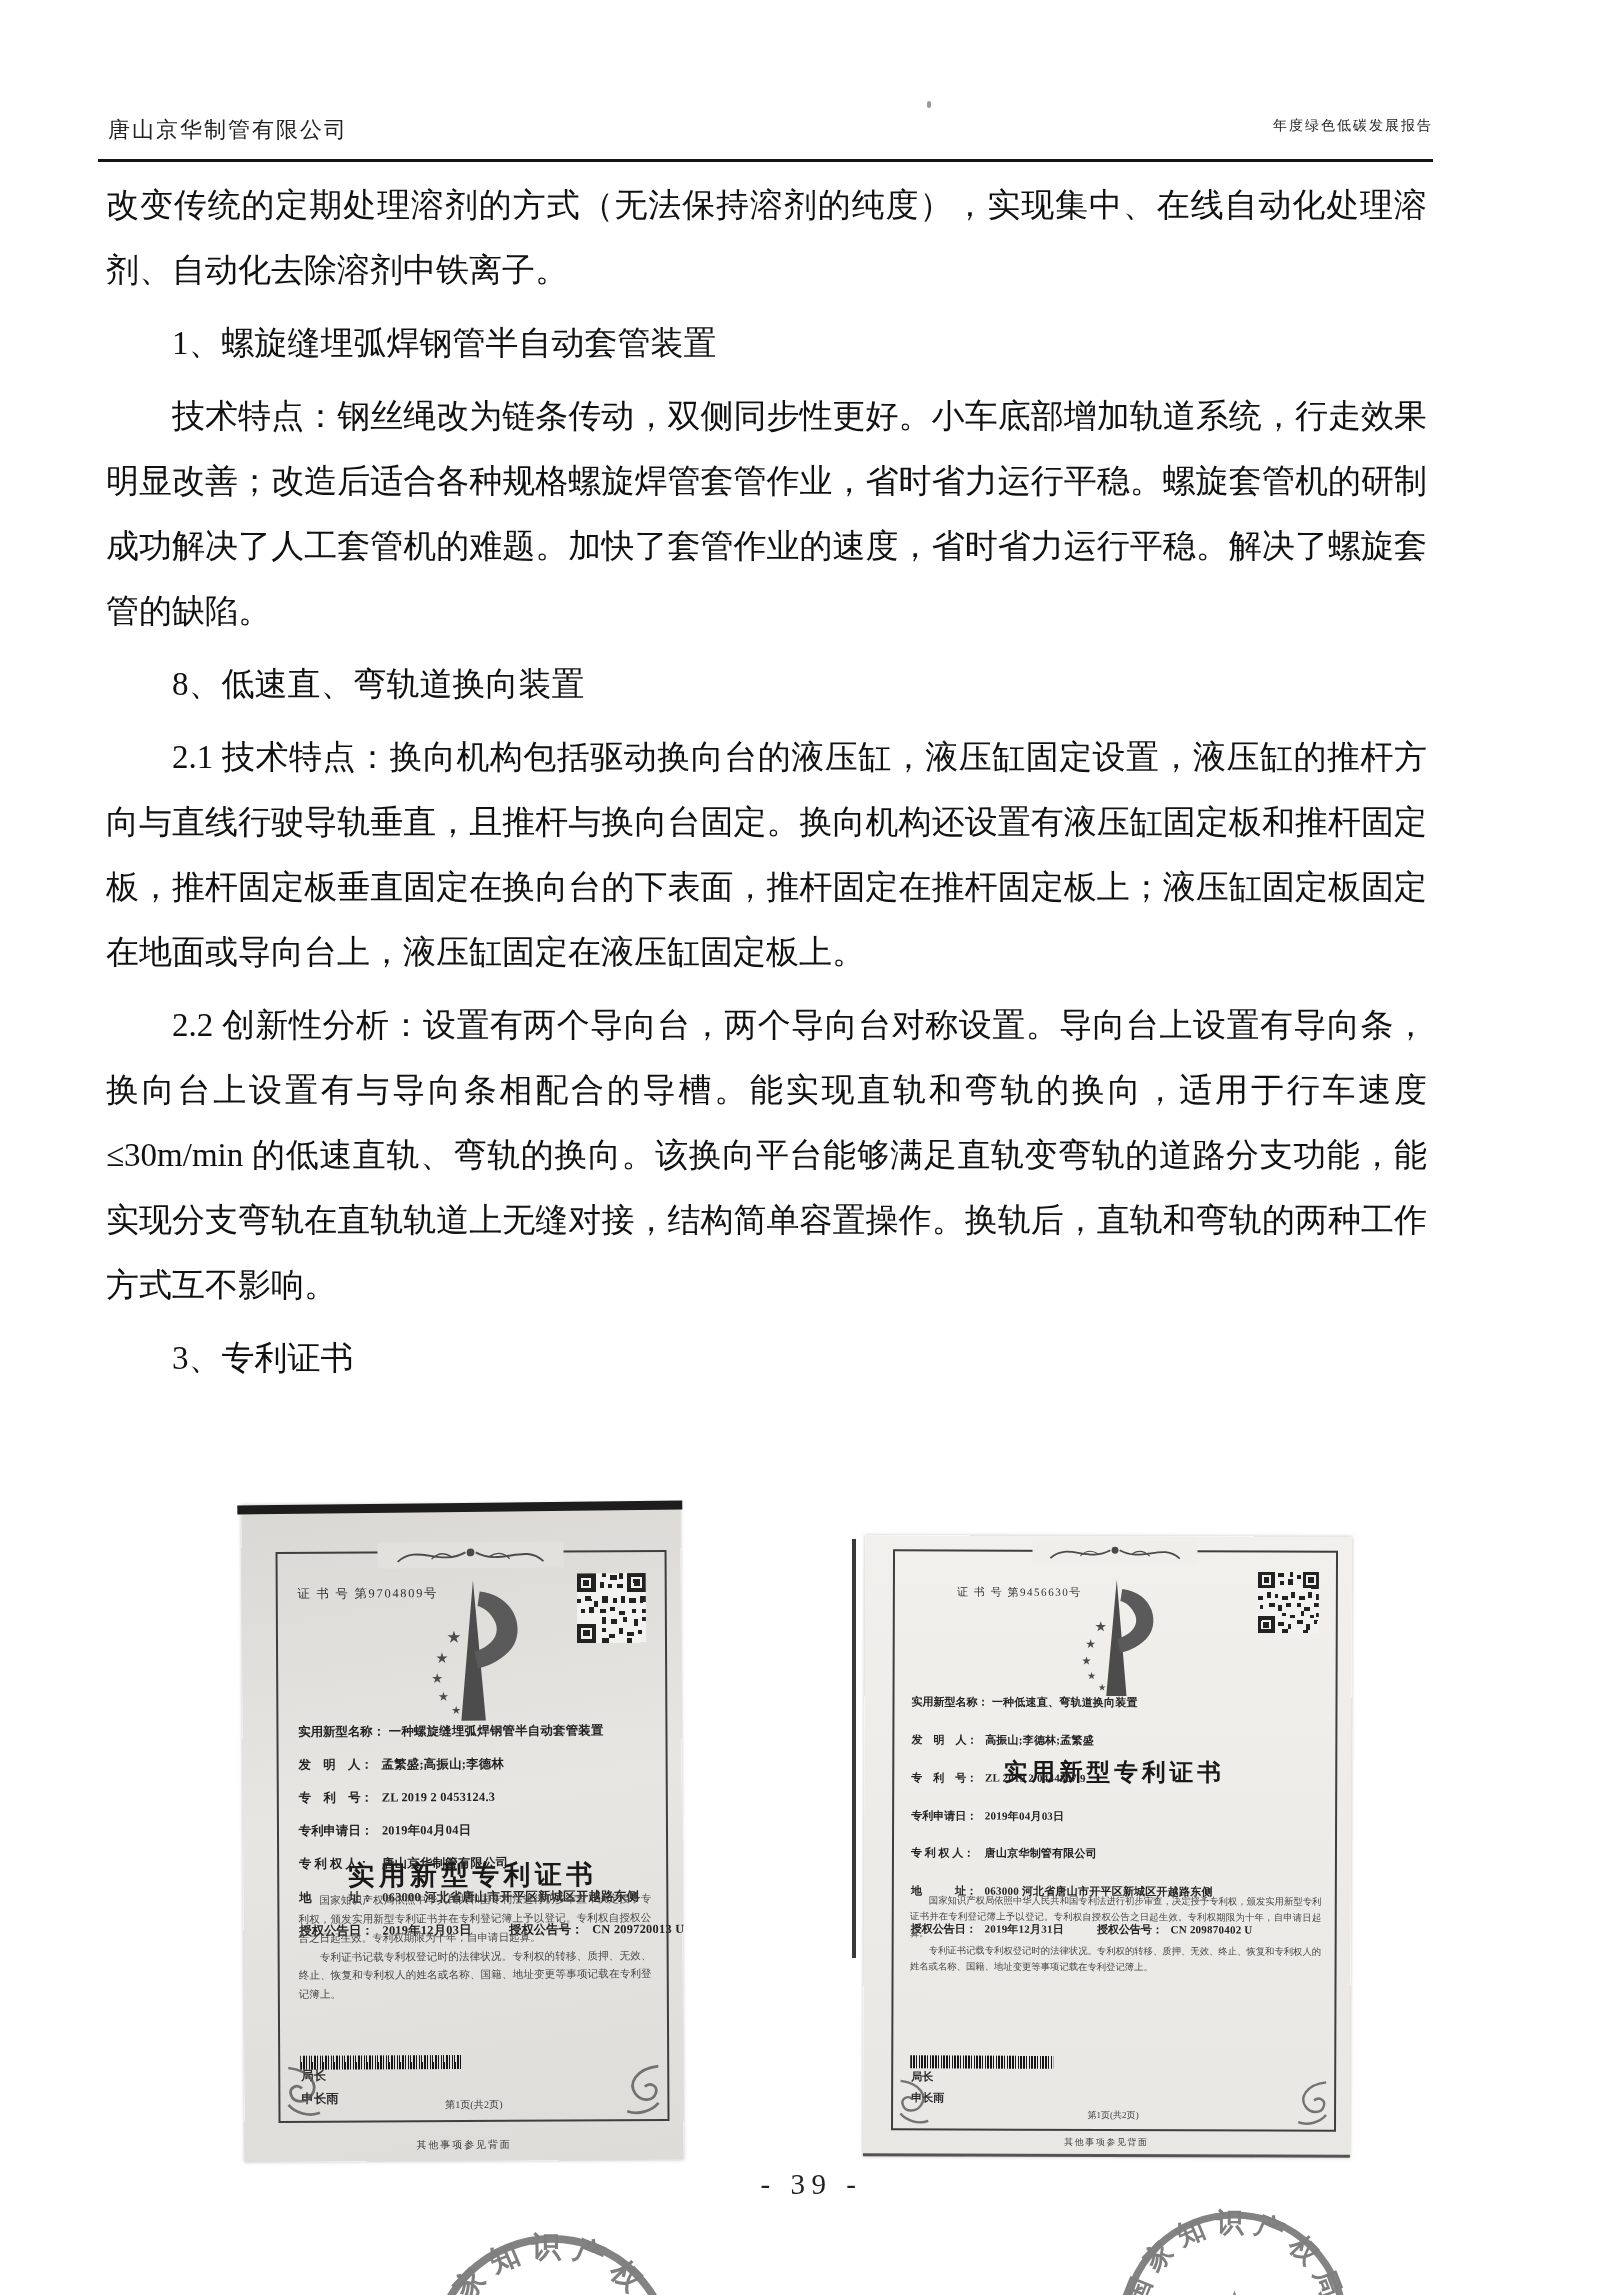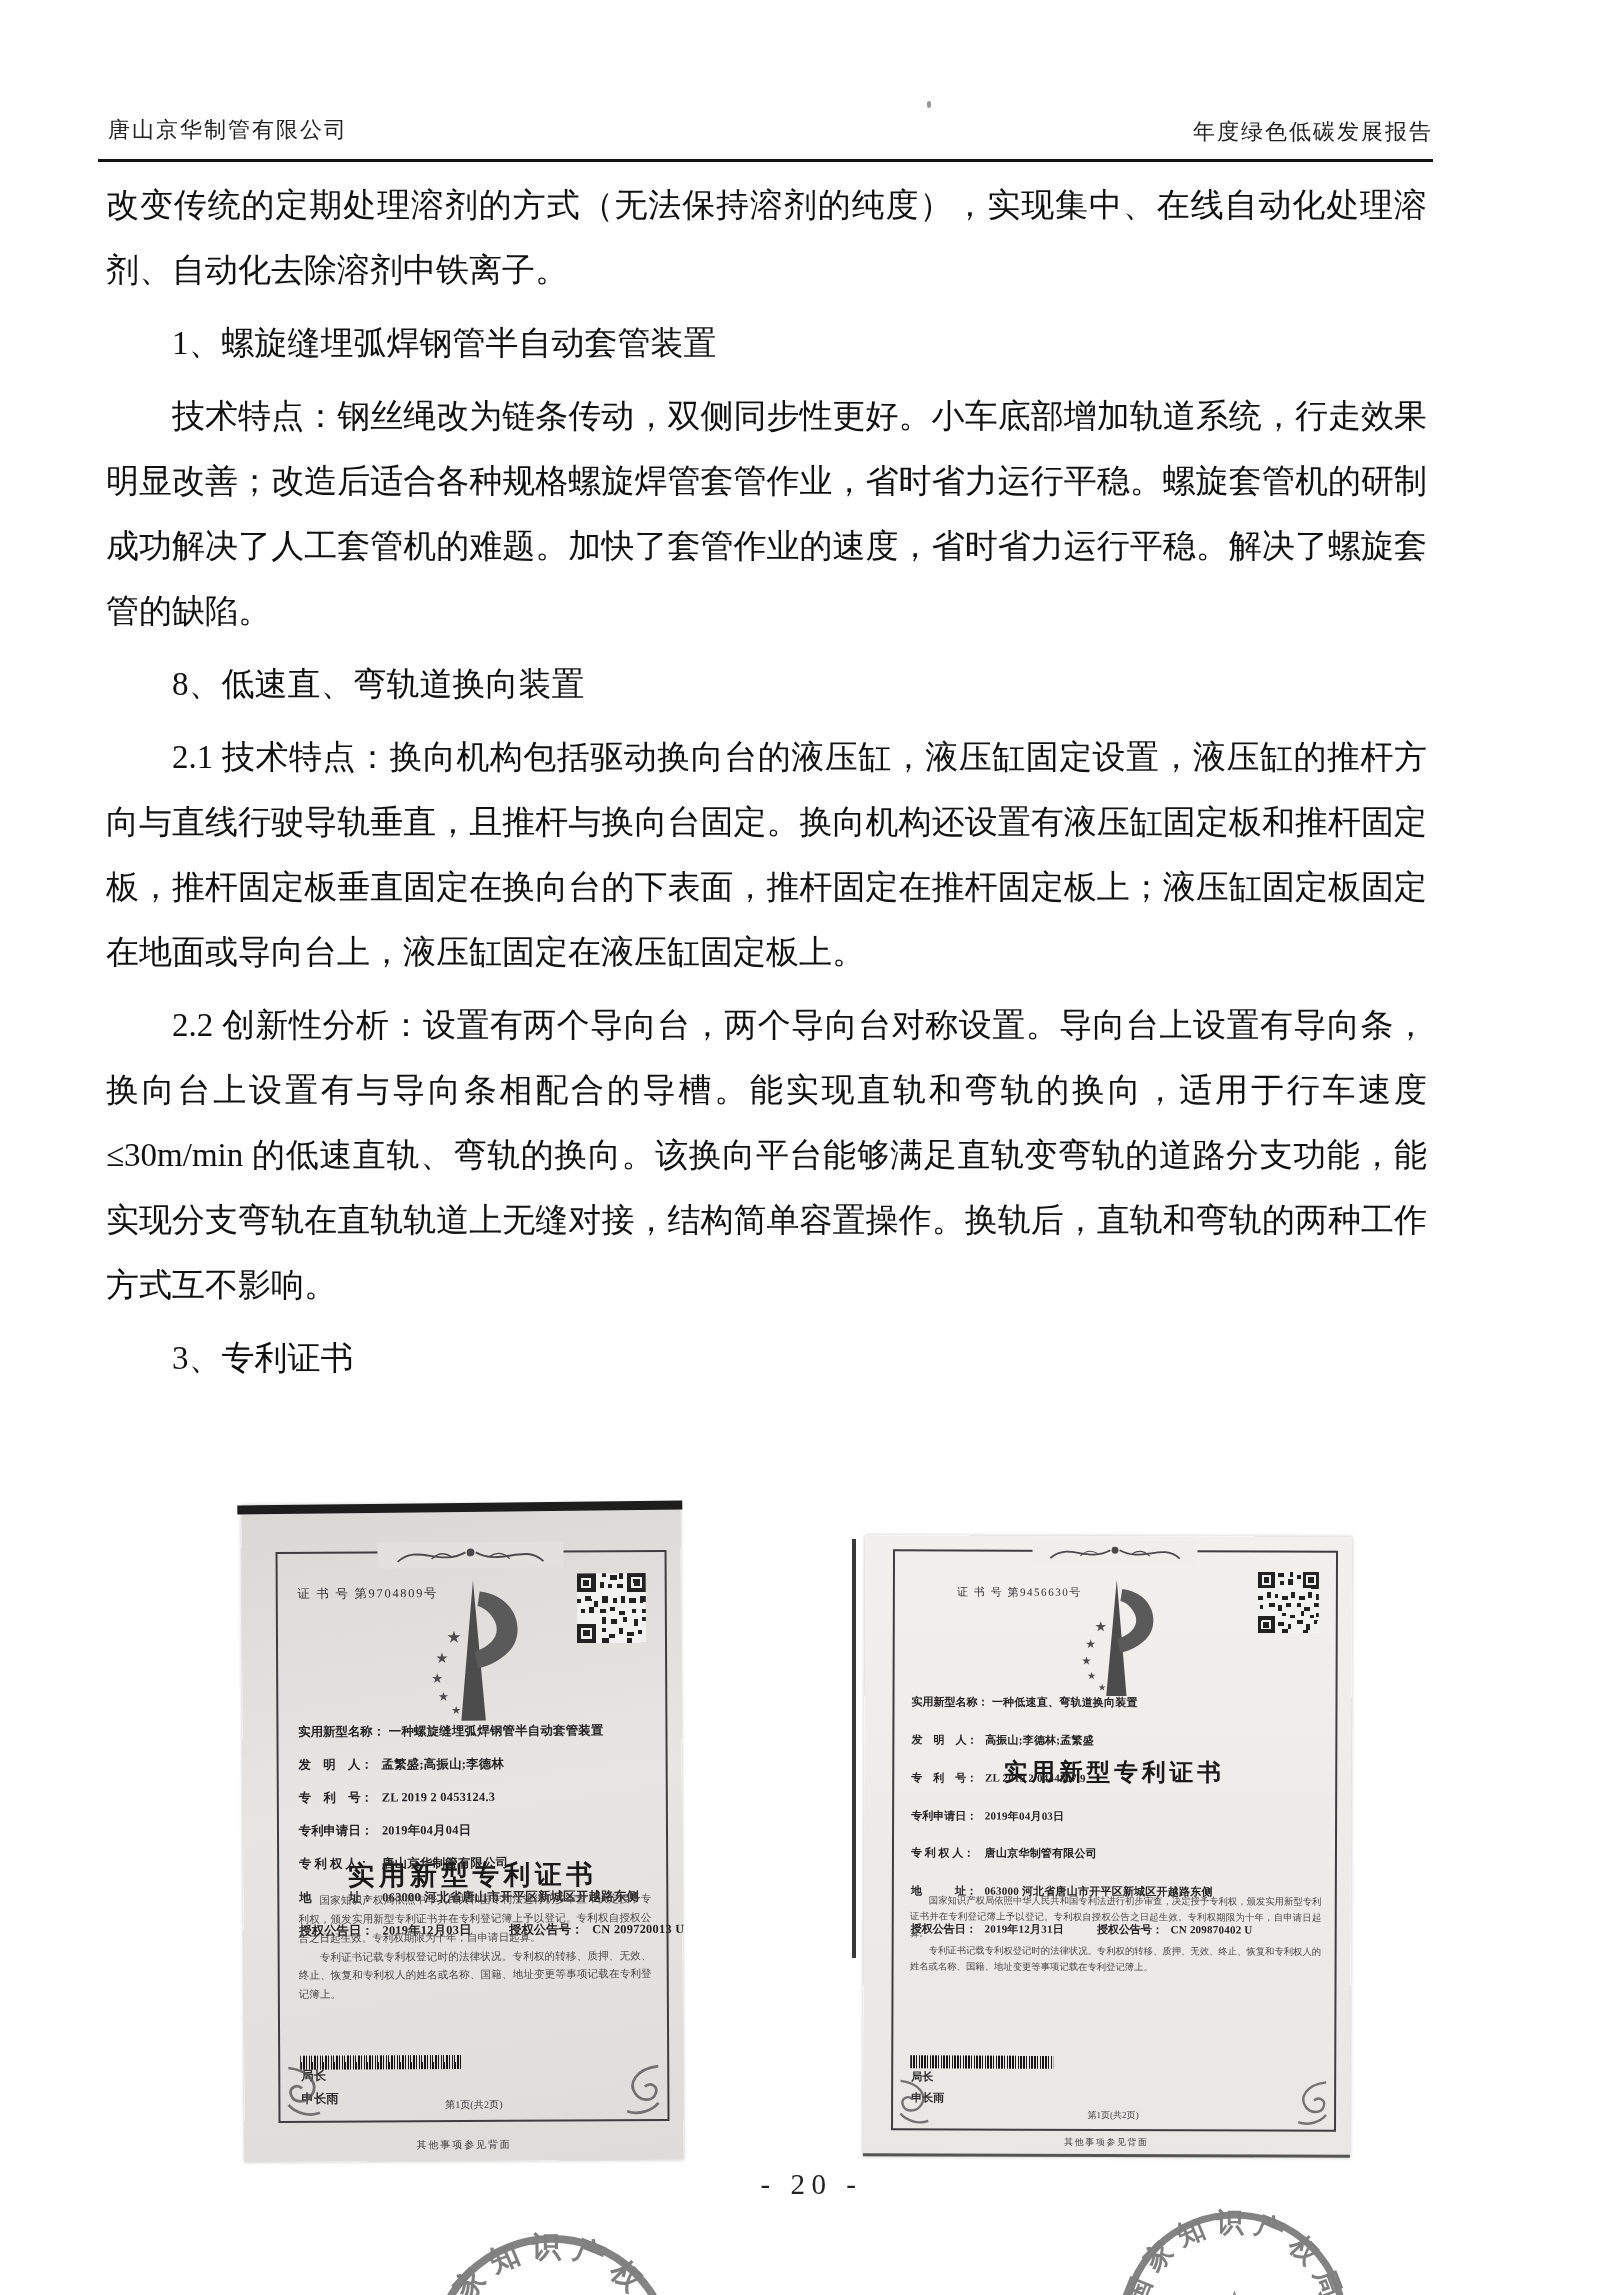"年度绿色低碳发展报告" .hdr-right { font-size: 22px -> 14px }
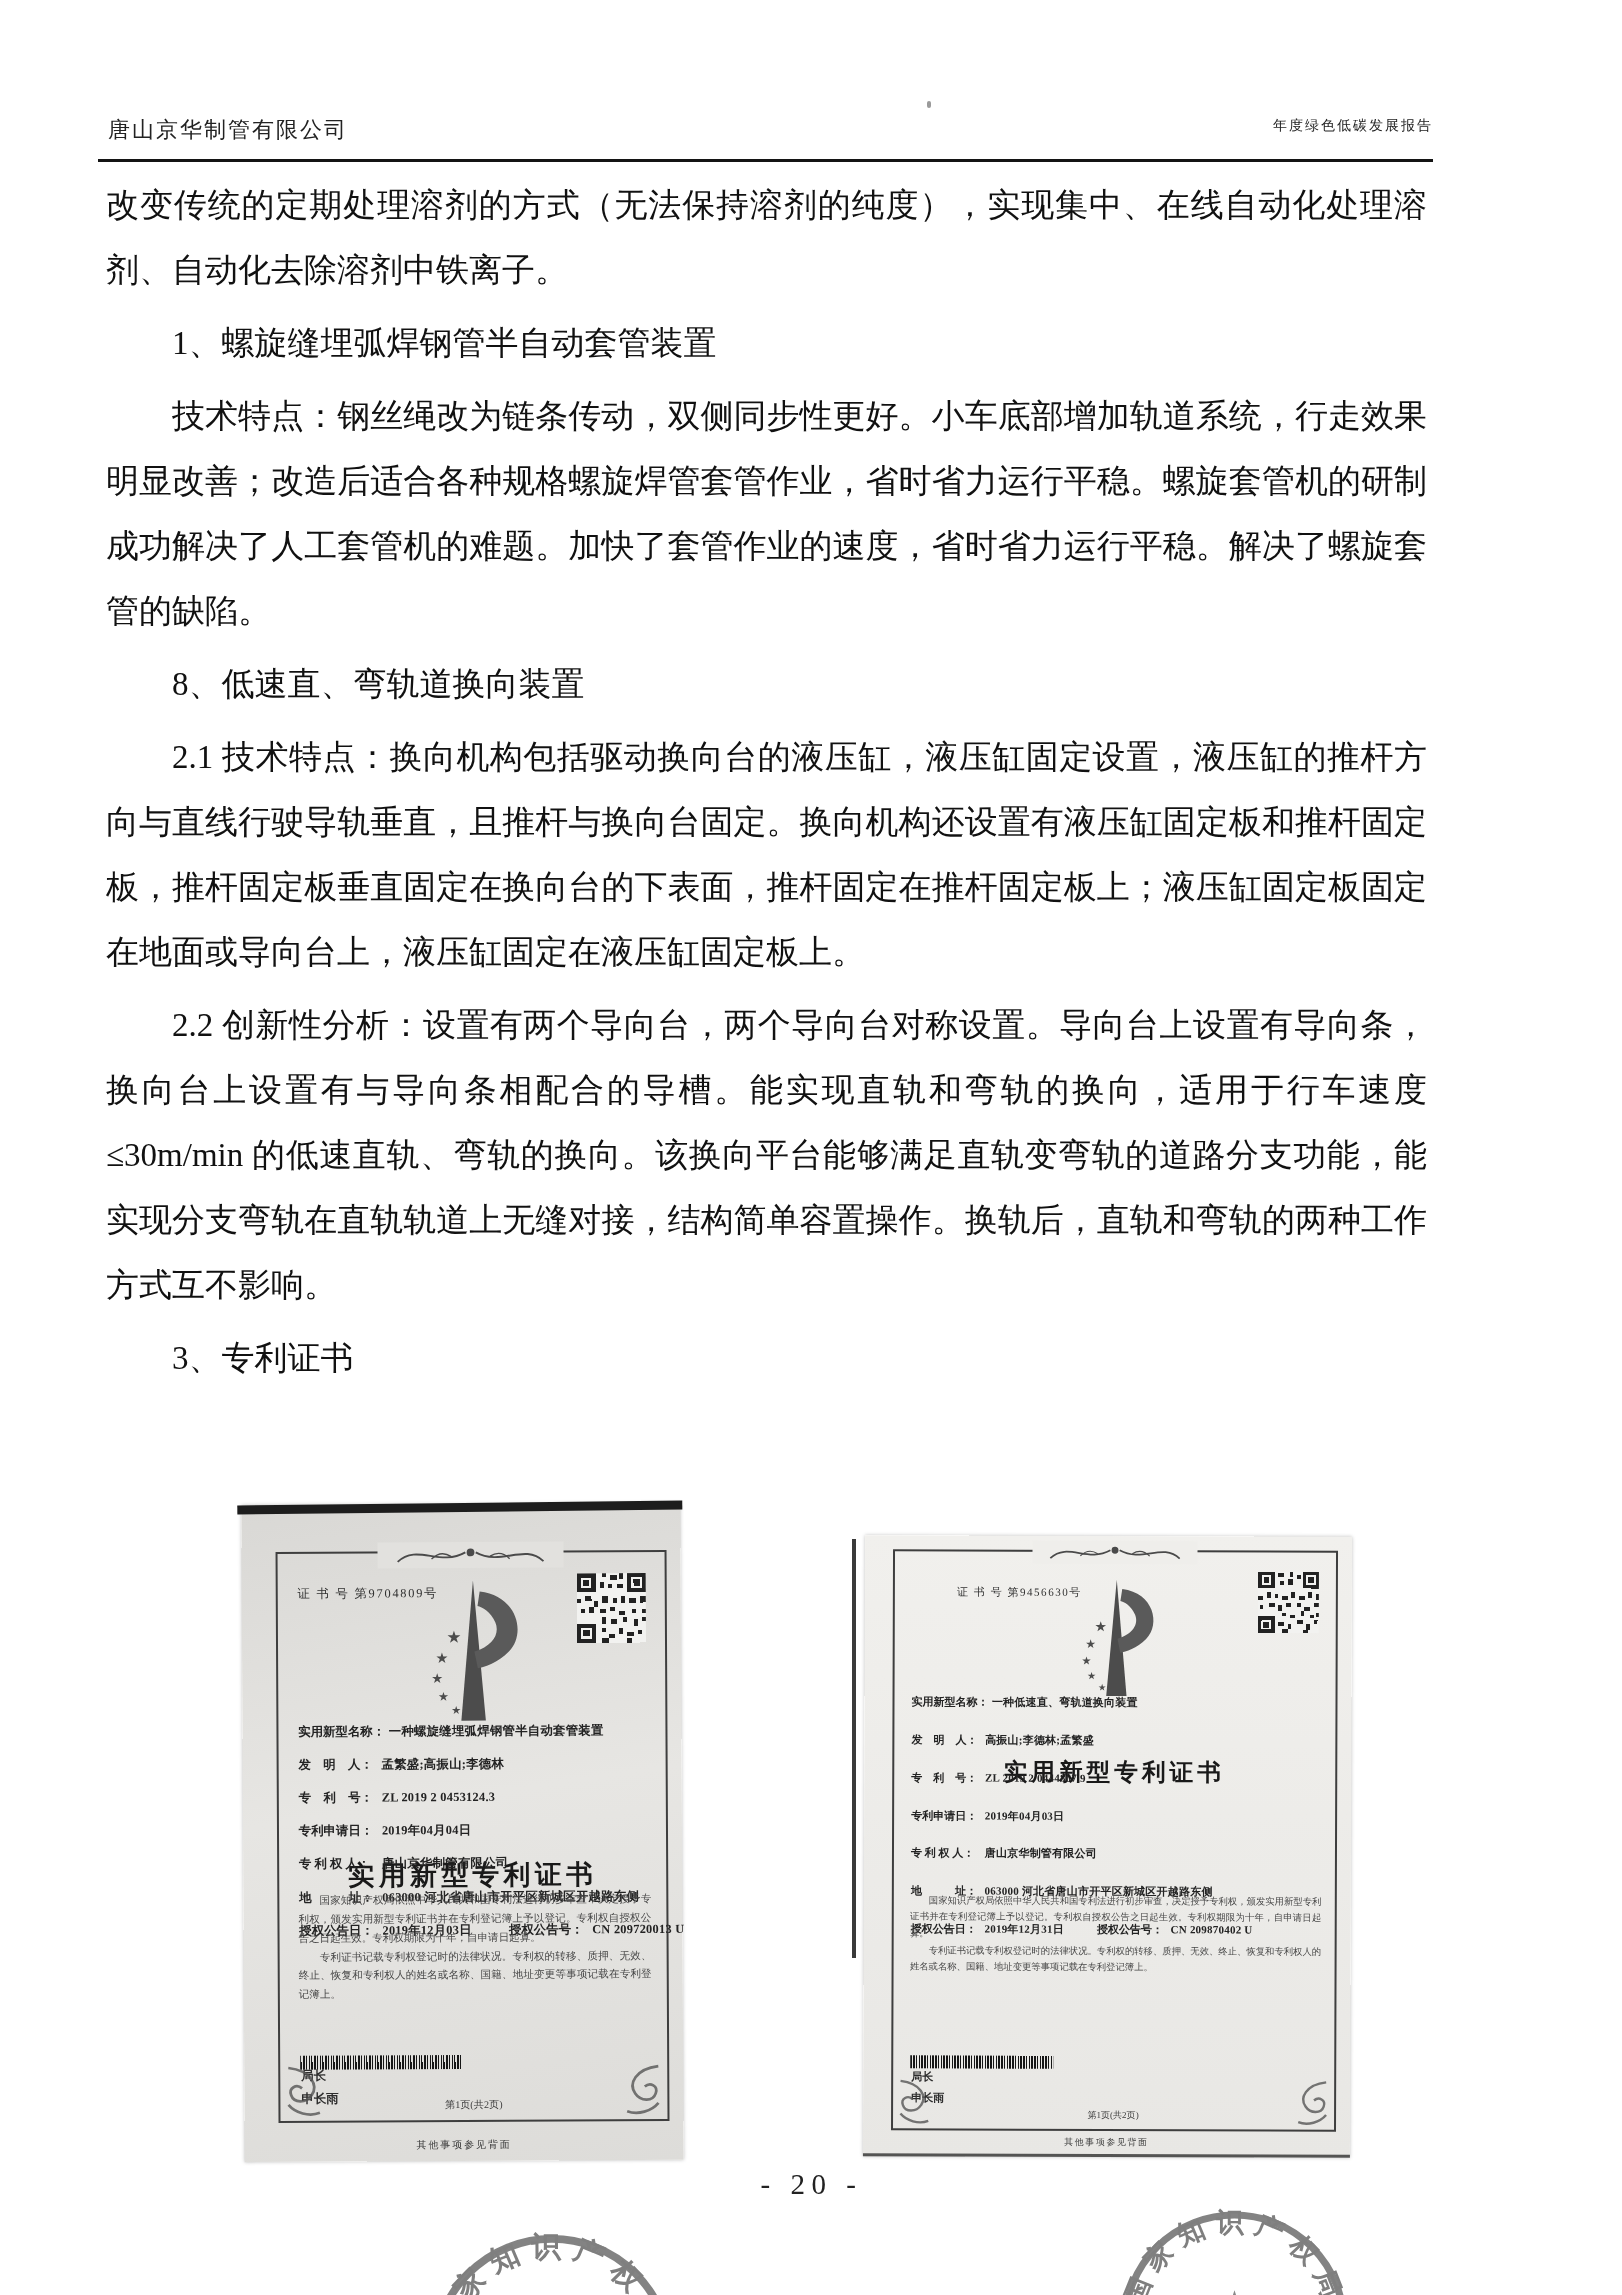"- 20 -" div.page-number { text: 20 -> 39 }
